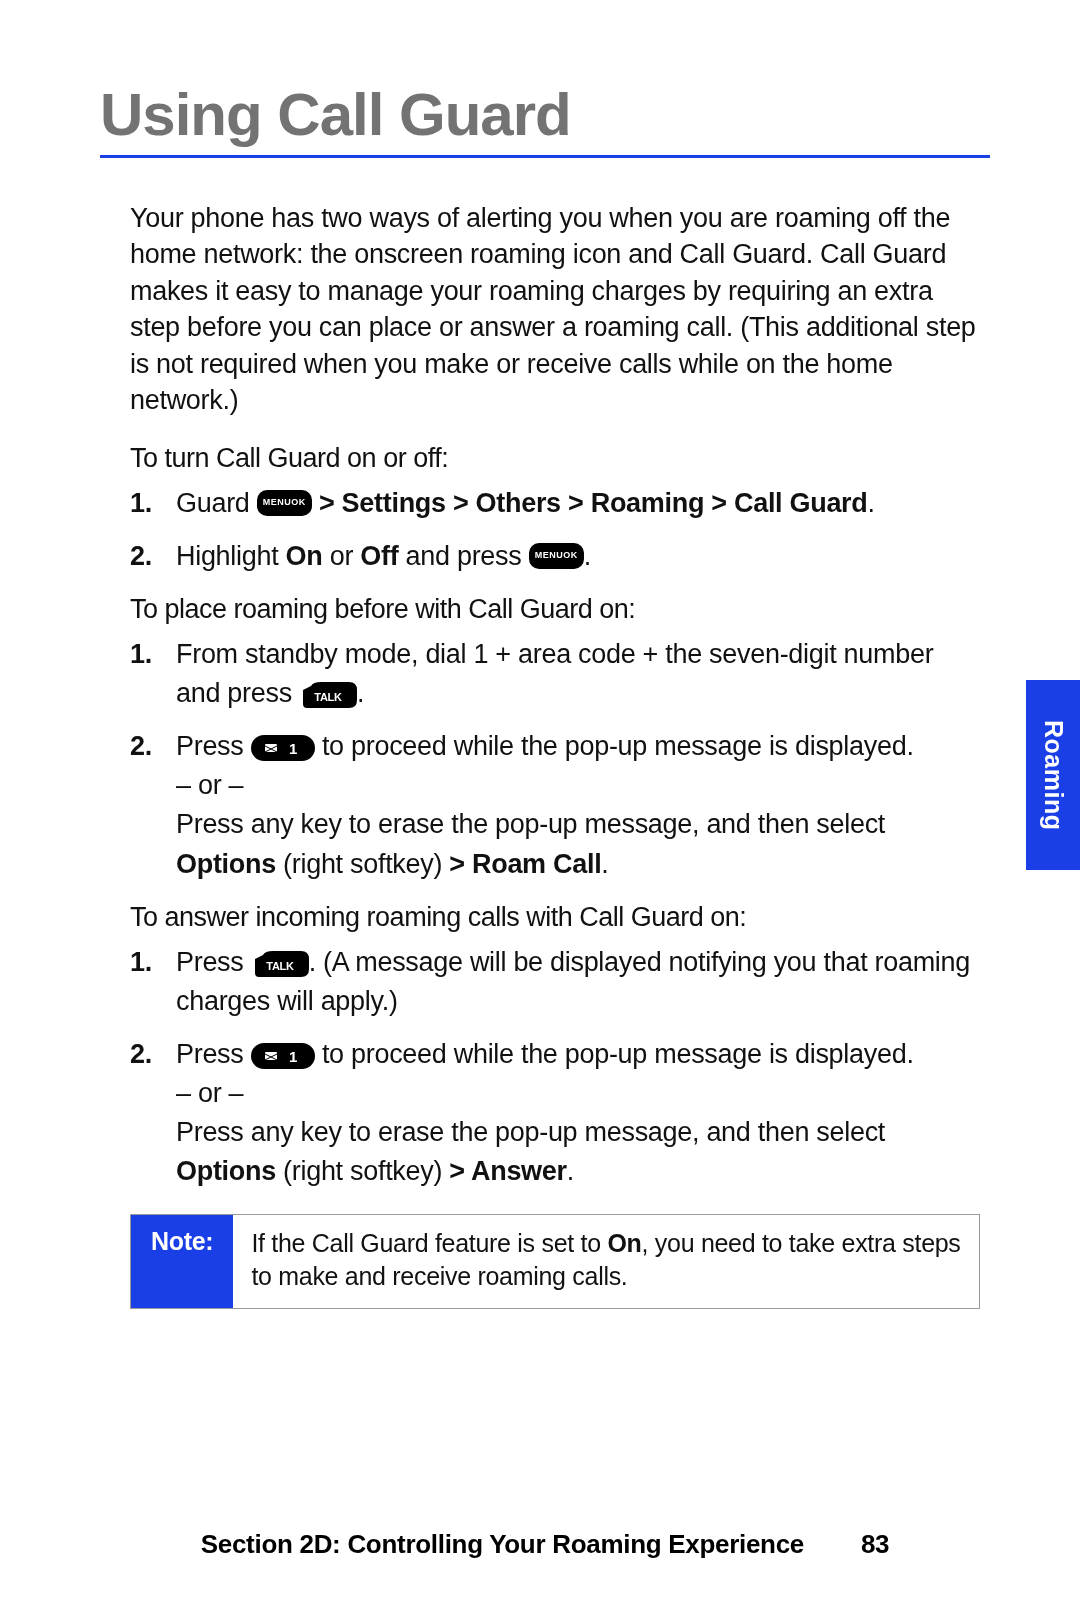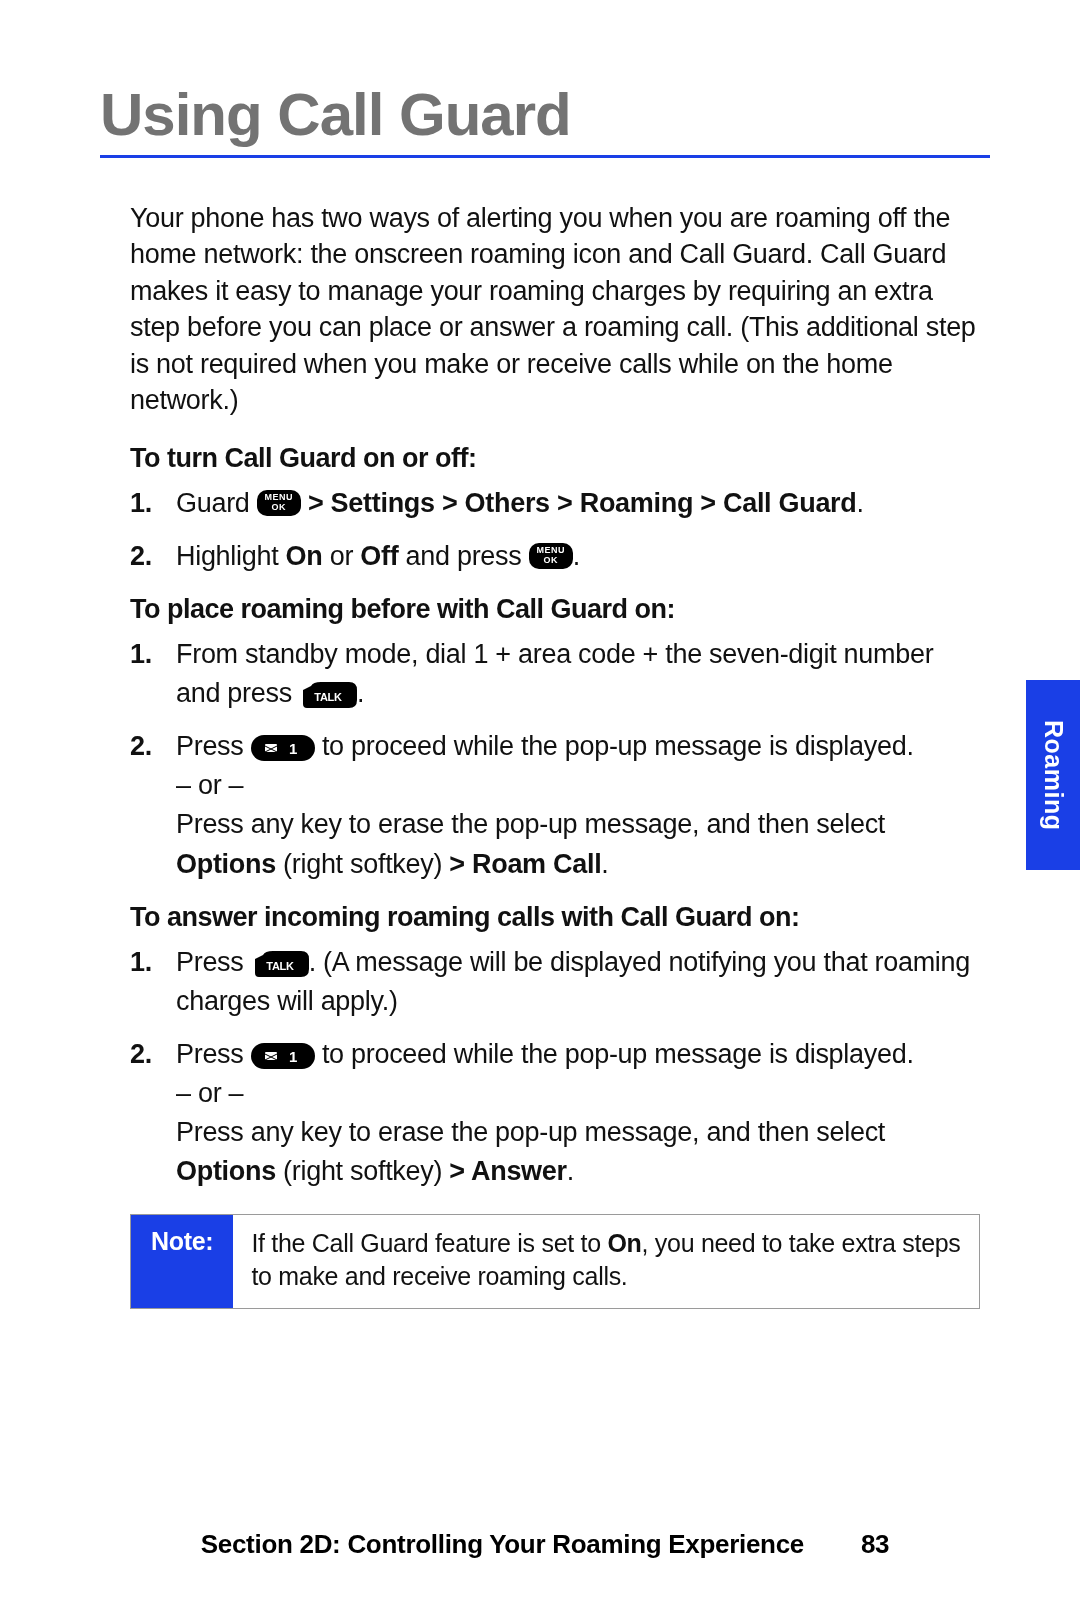"To turn Call Guard on" .subhead { font-weight: 700 -> 400 }
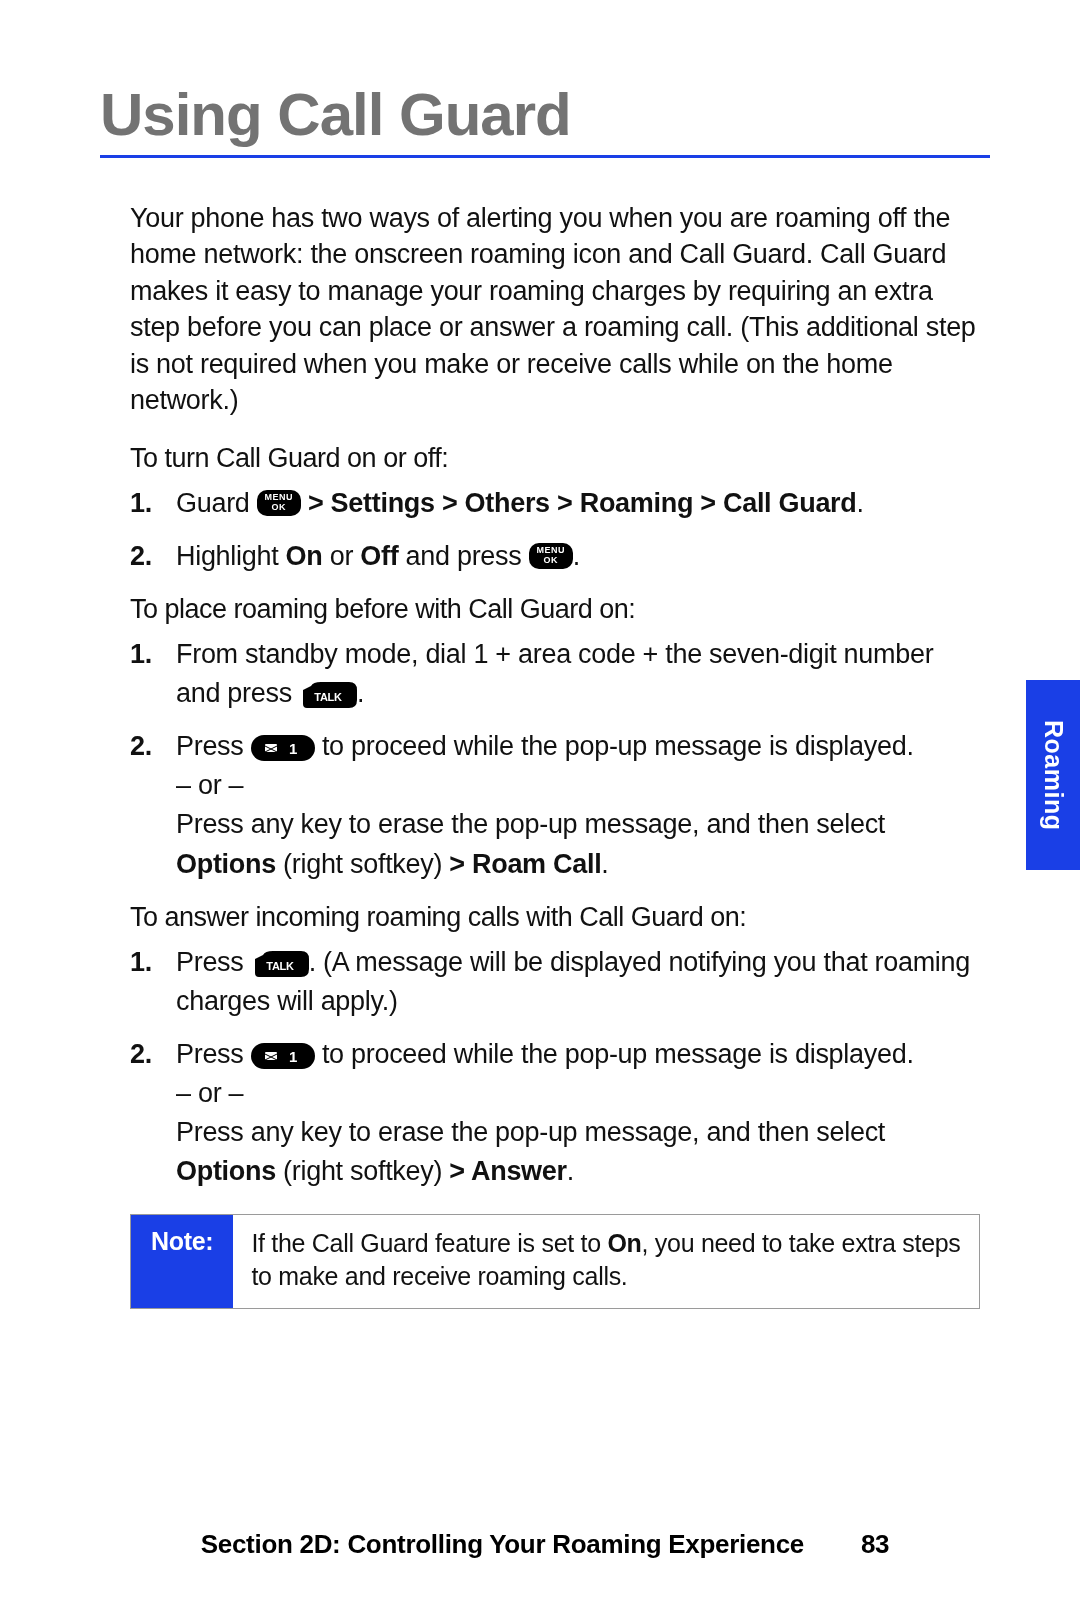"MENU" .key-menu { flex-direction: column -> none }
